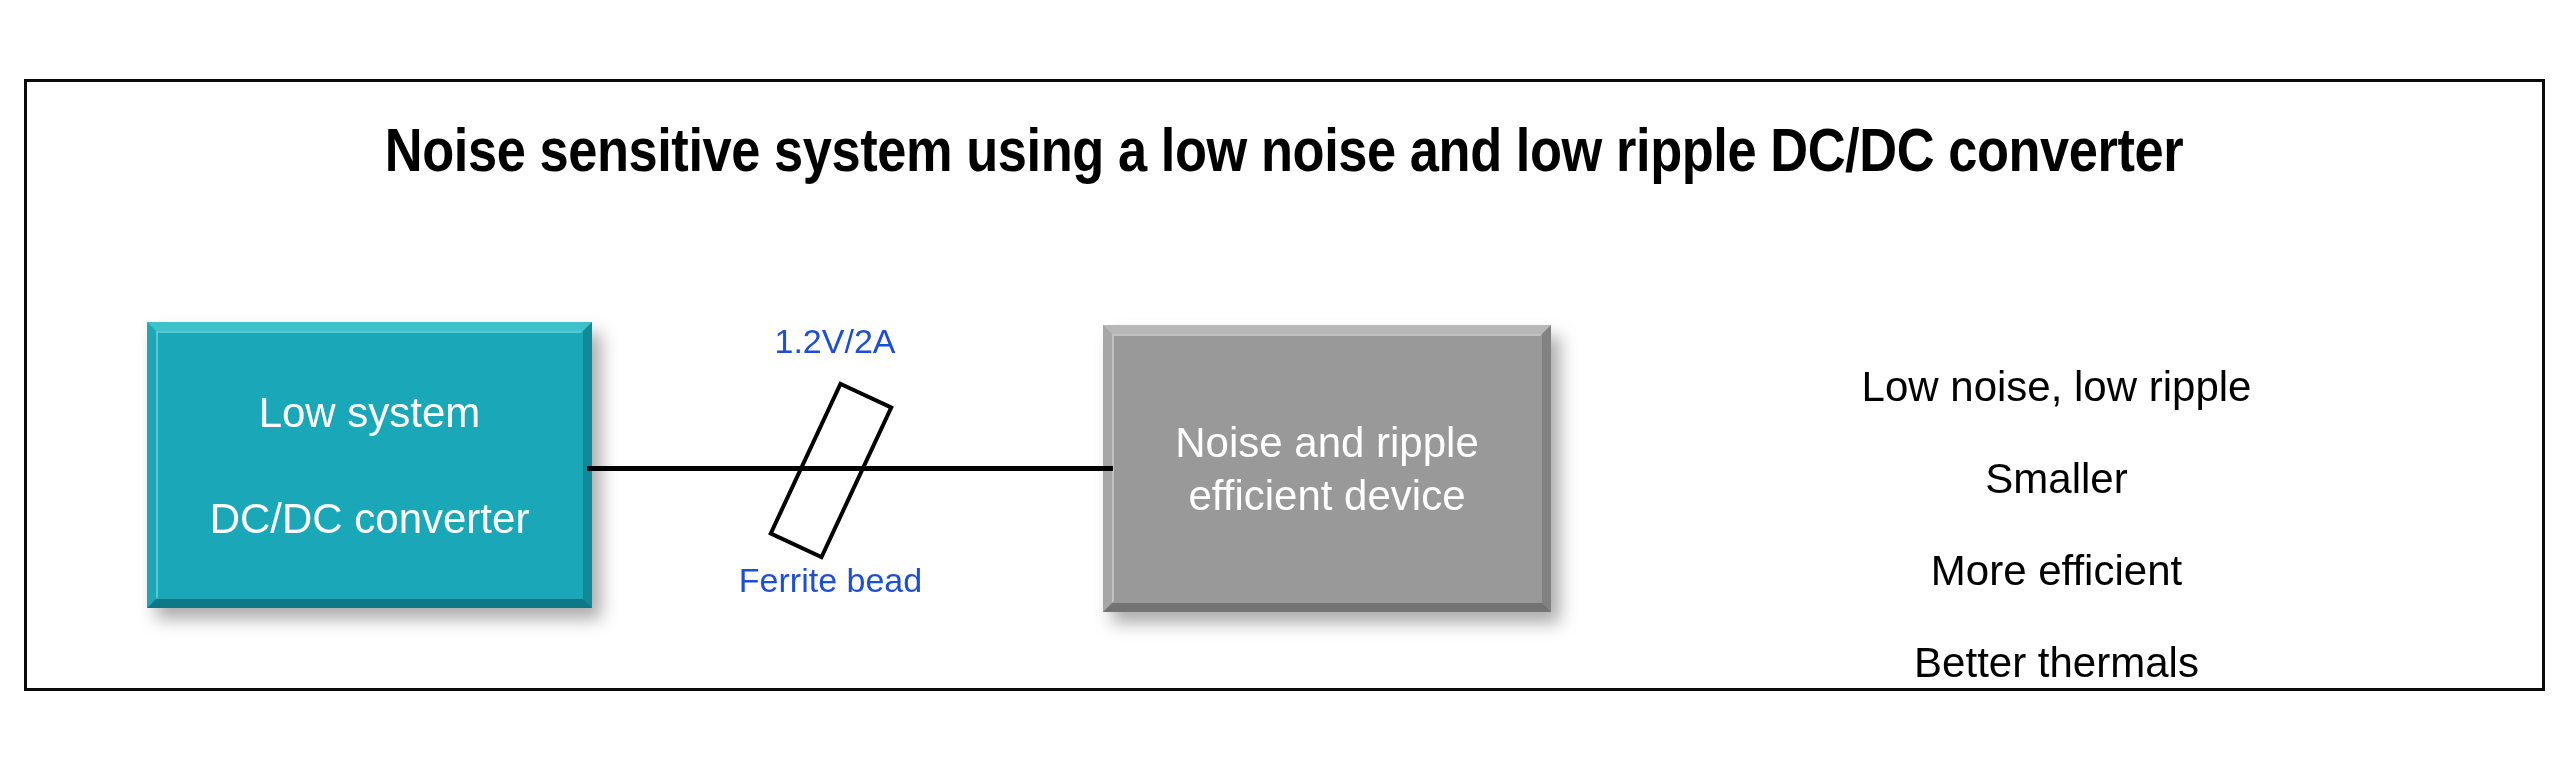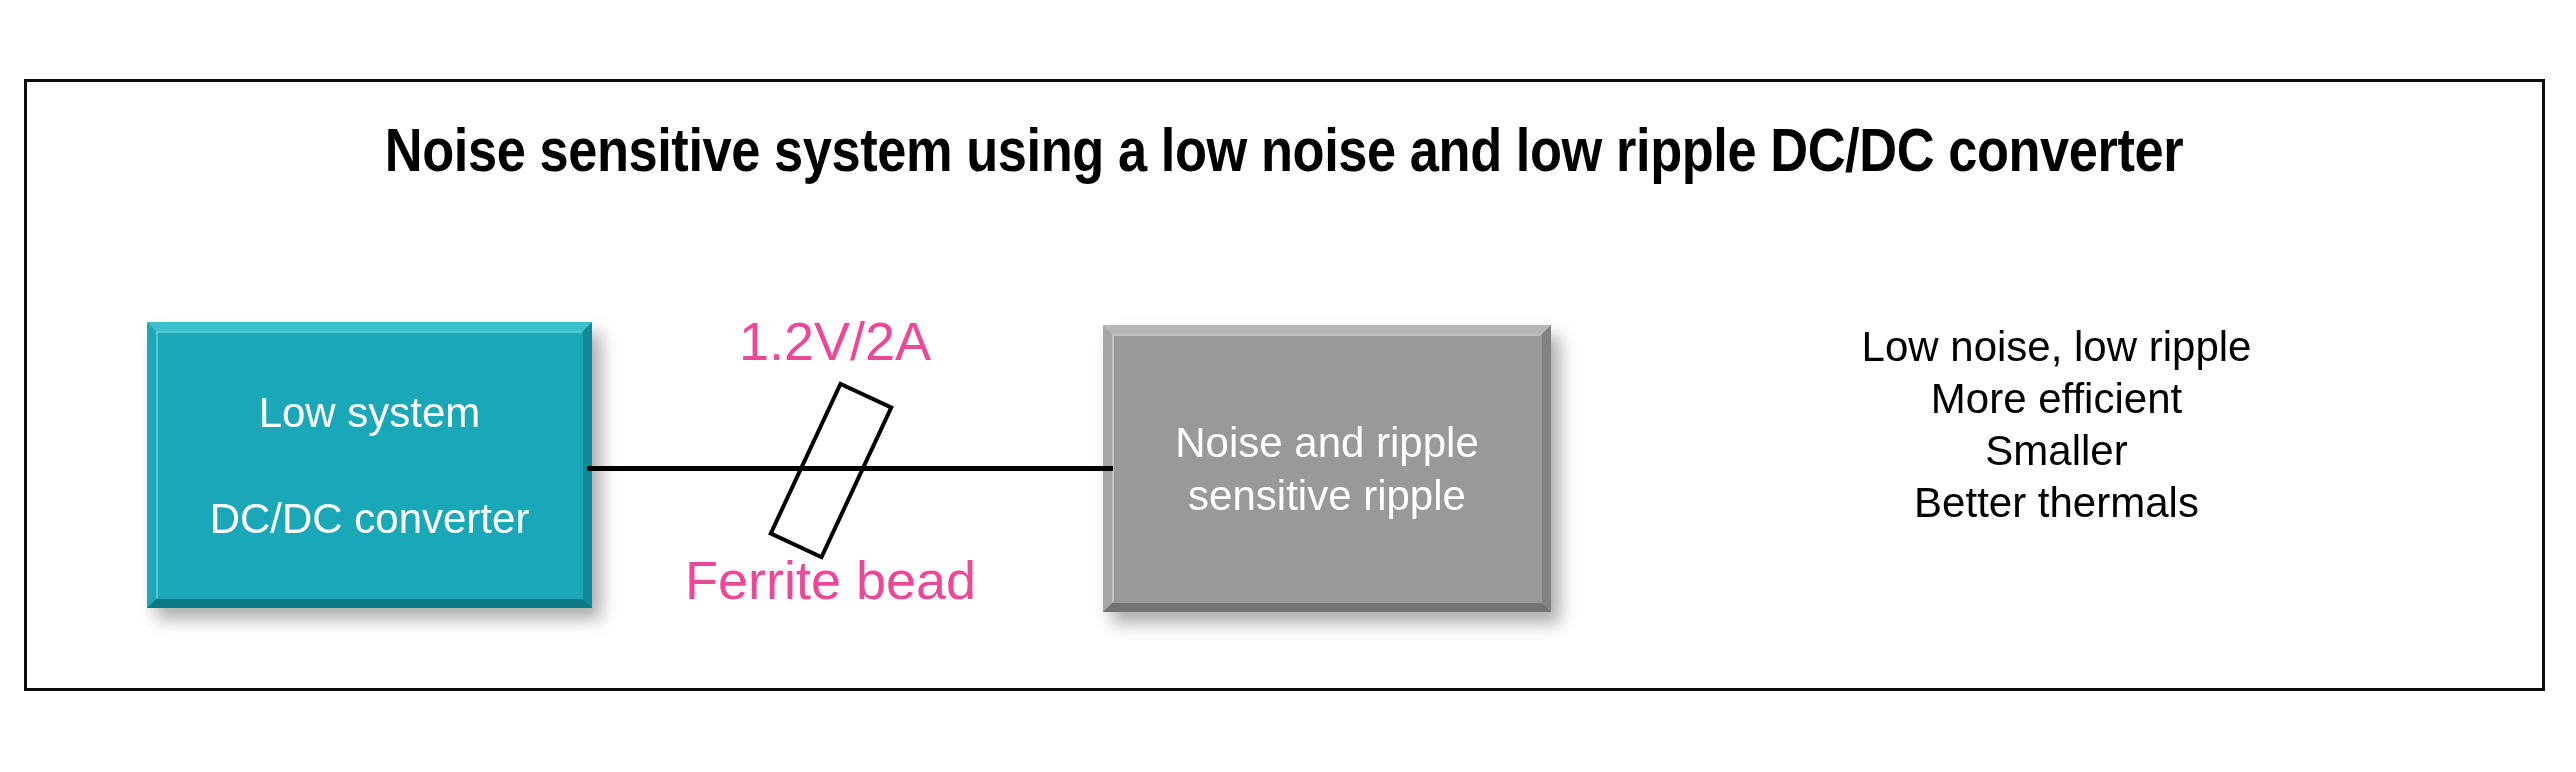"1.2V/2A" .label { color: #ec4899 -> #1d4ed8; font-size: 54px -> 34px }
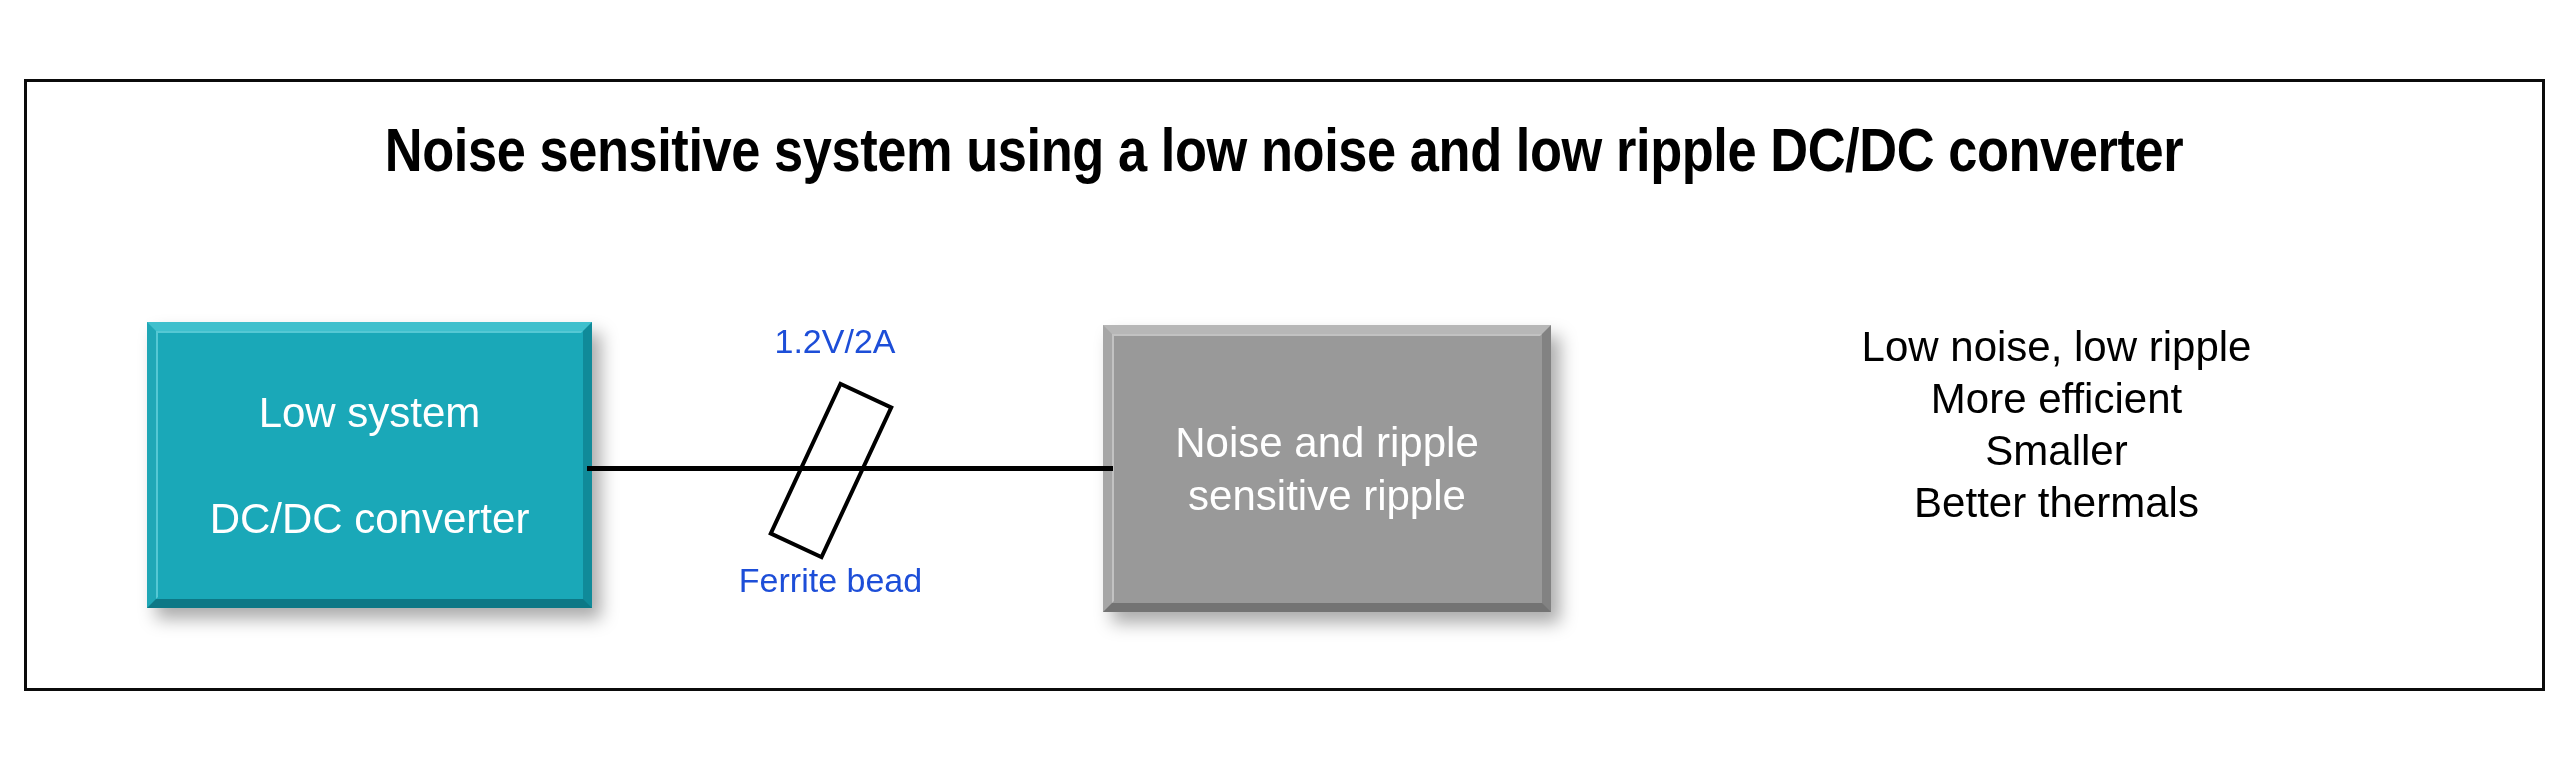"Low noise, low ripple" .benefits div { margin-top: none -> 40px }
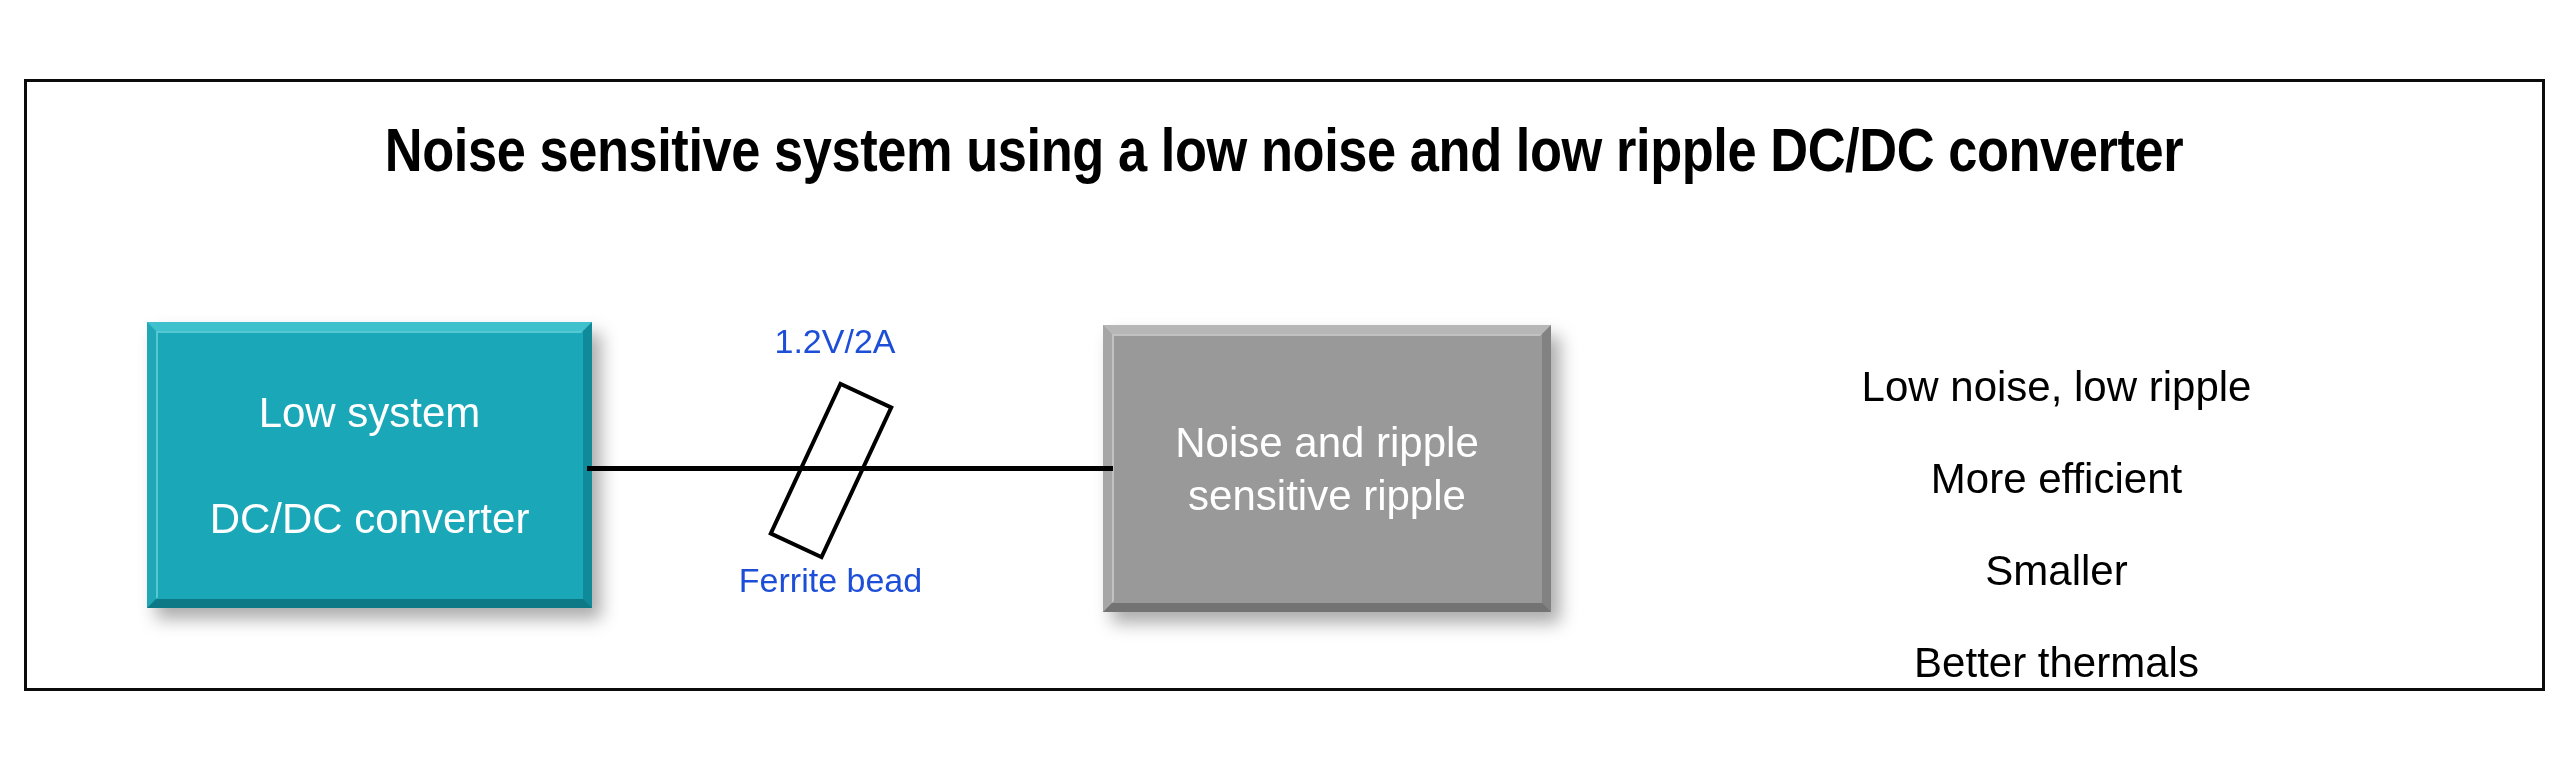"sensitive ripple" span { text: sensitive ripple -> efficient device }
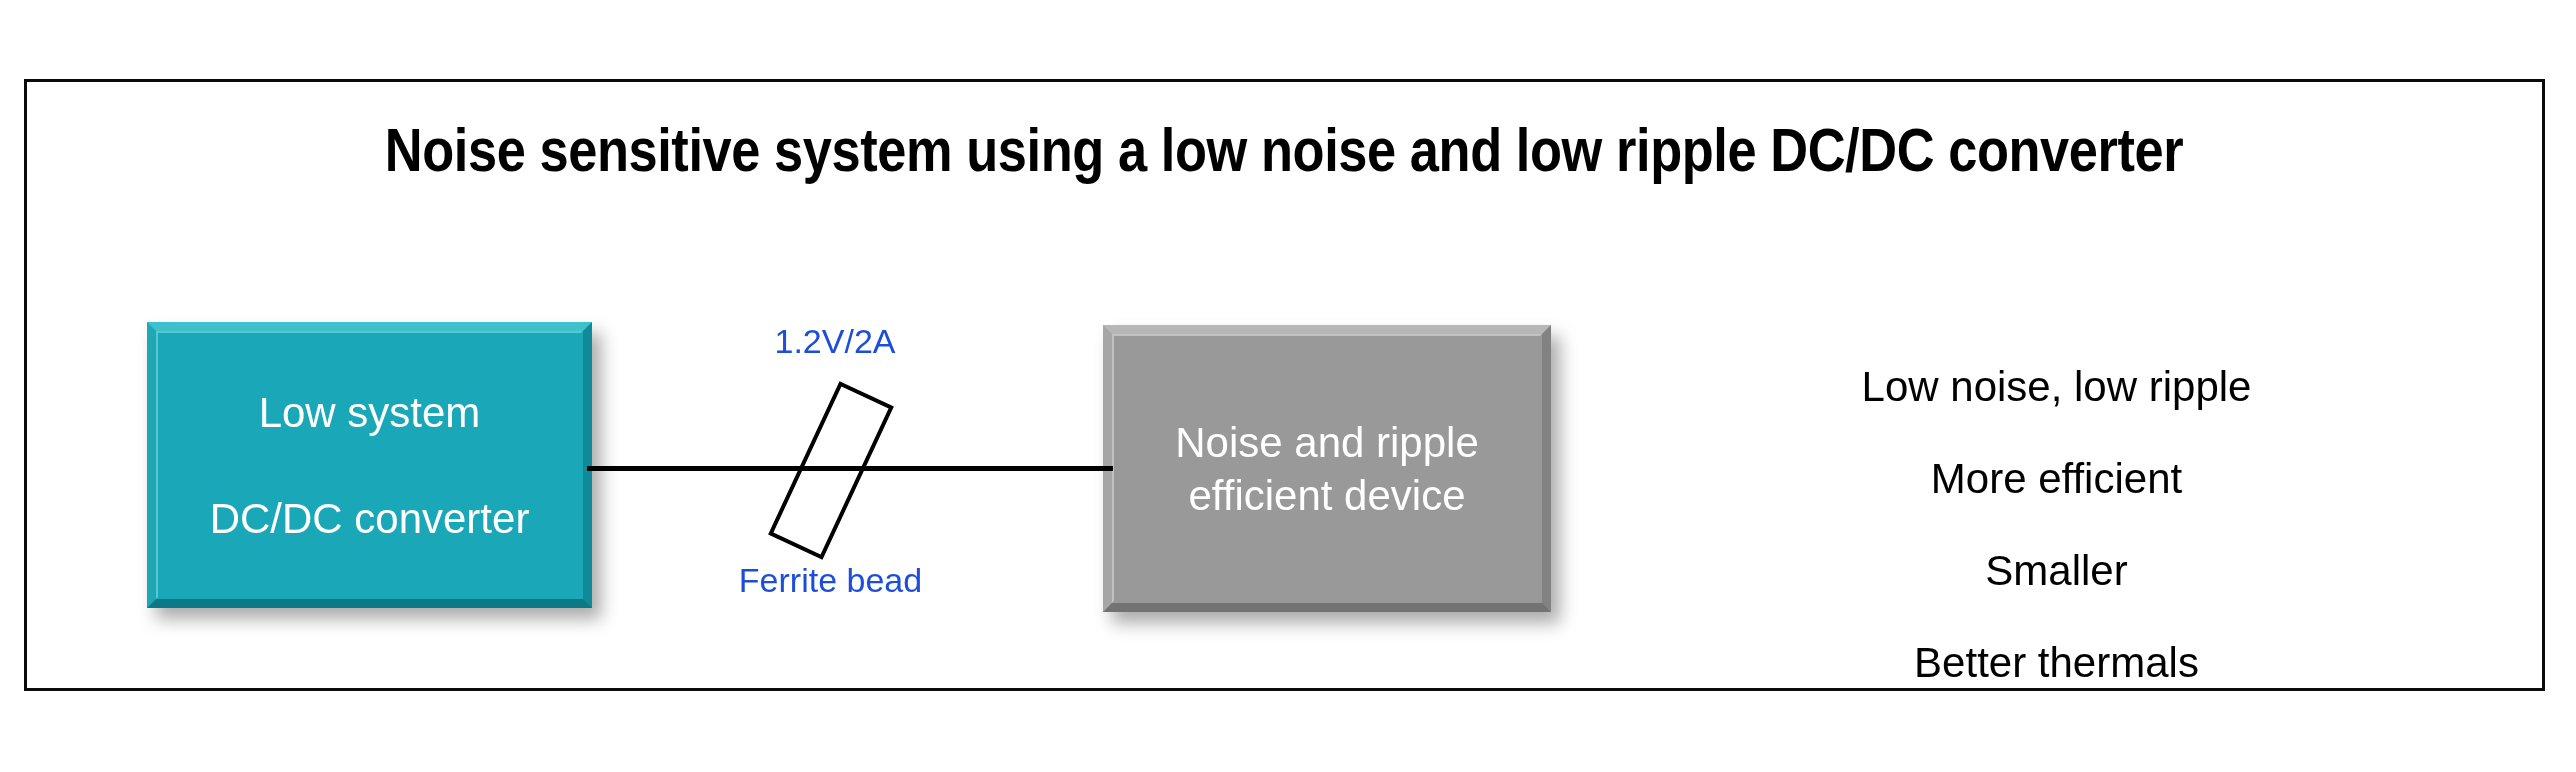"More efficient" div { order: before "Smaller" -> after "Smaller" }
